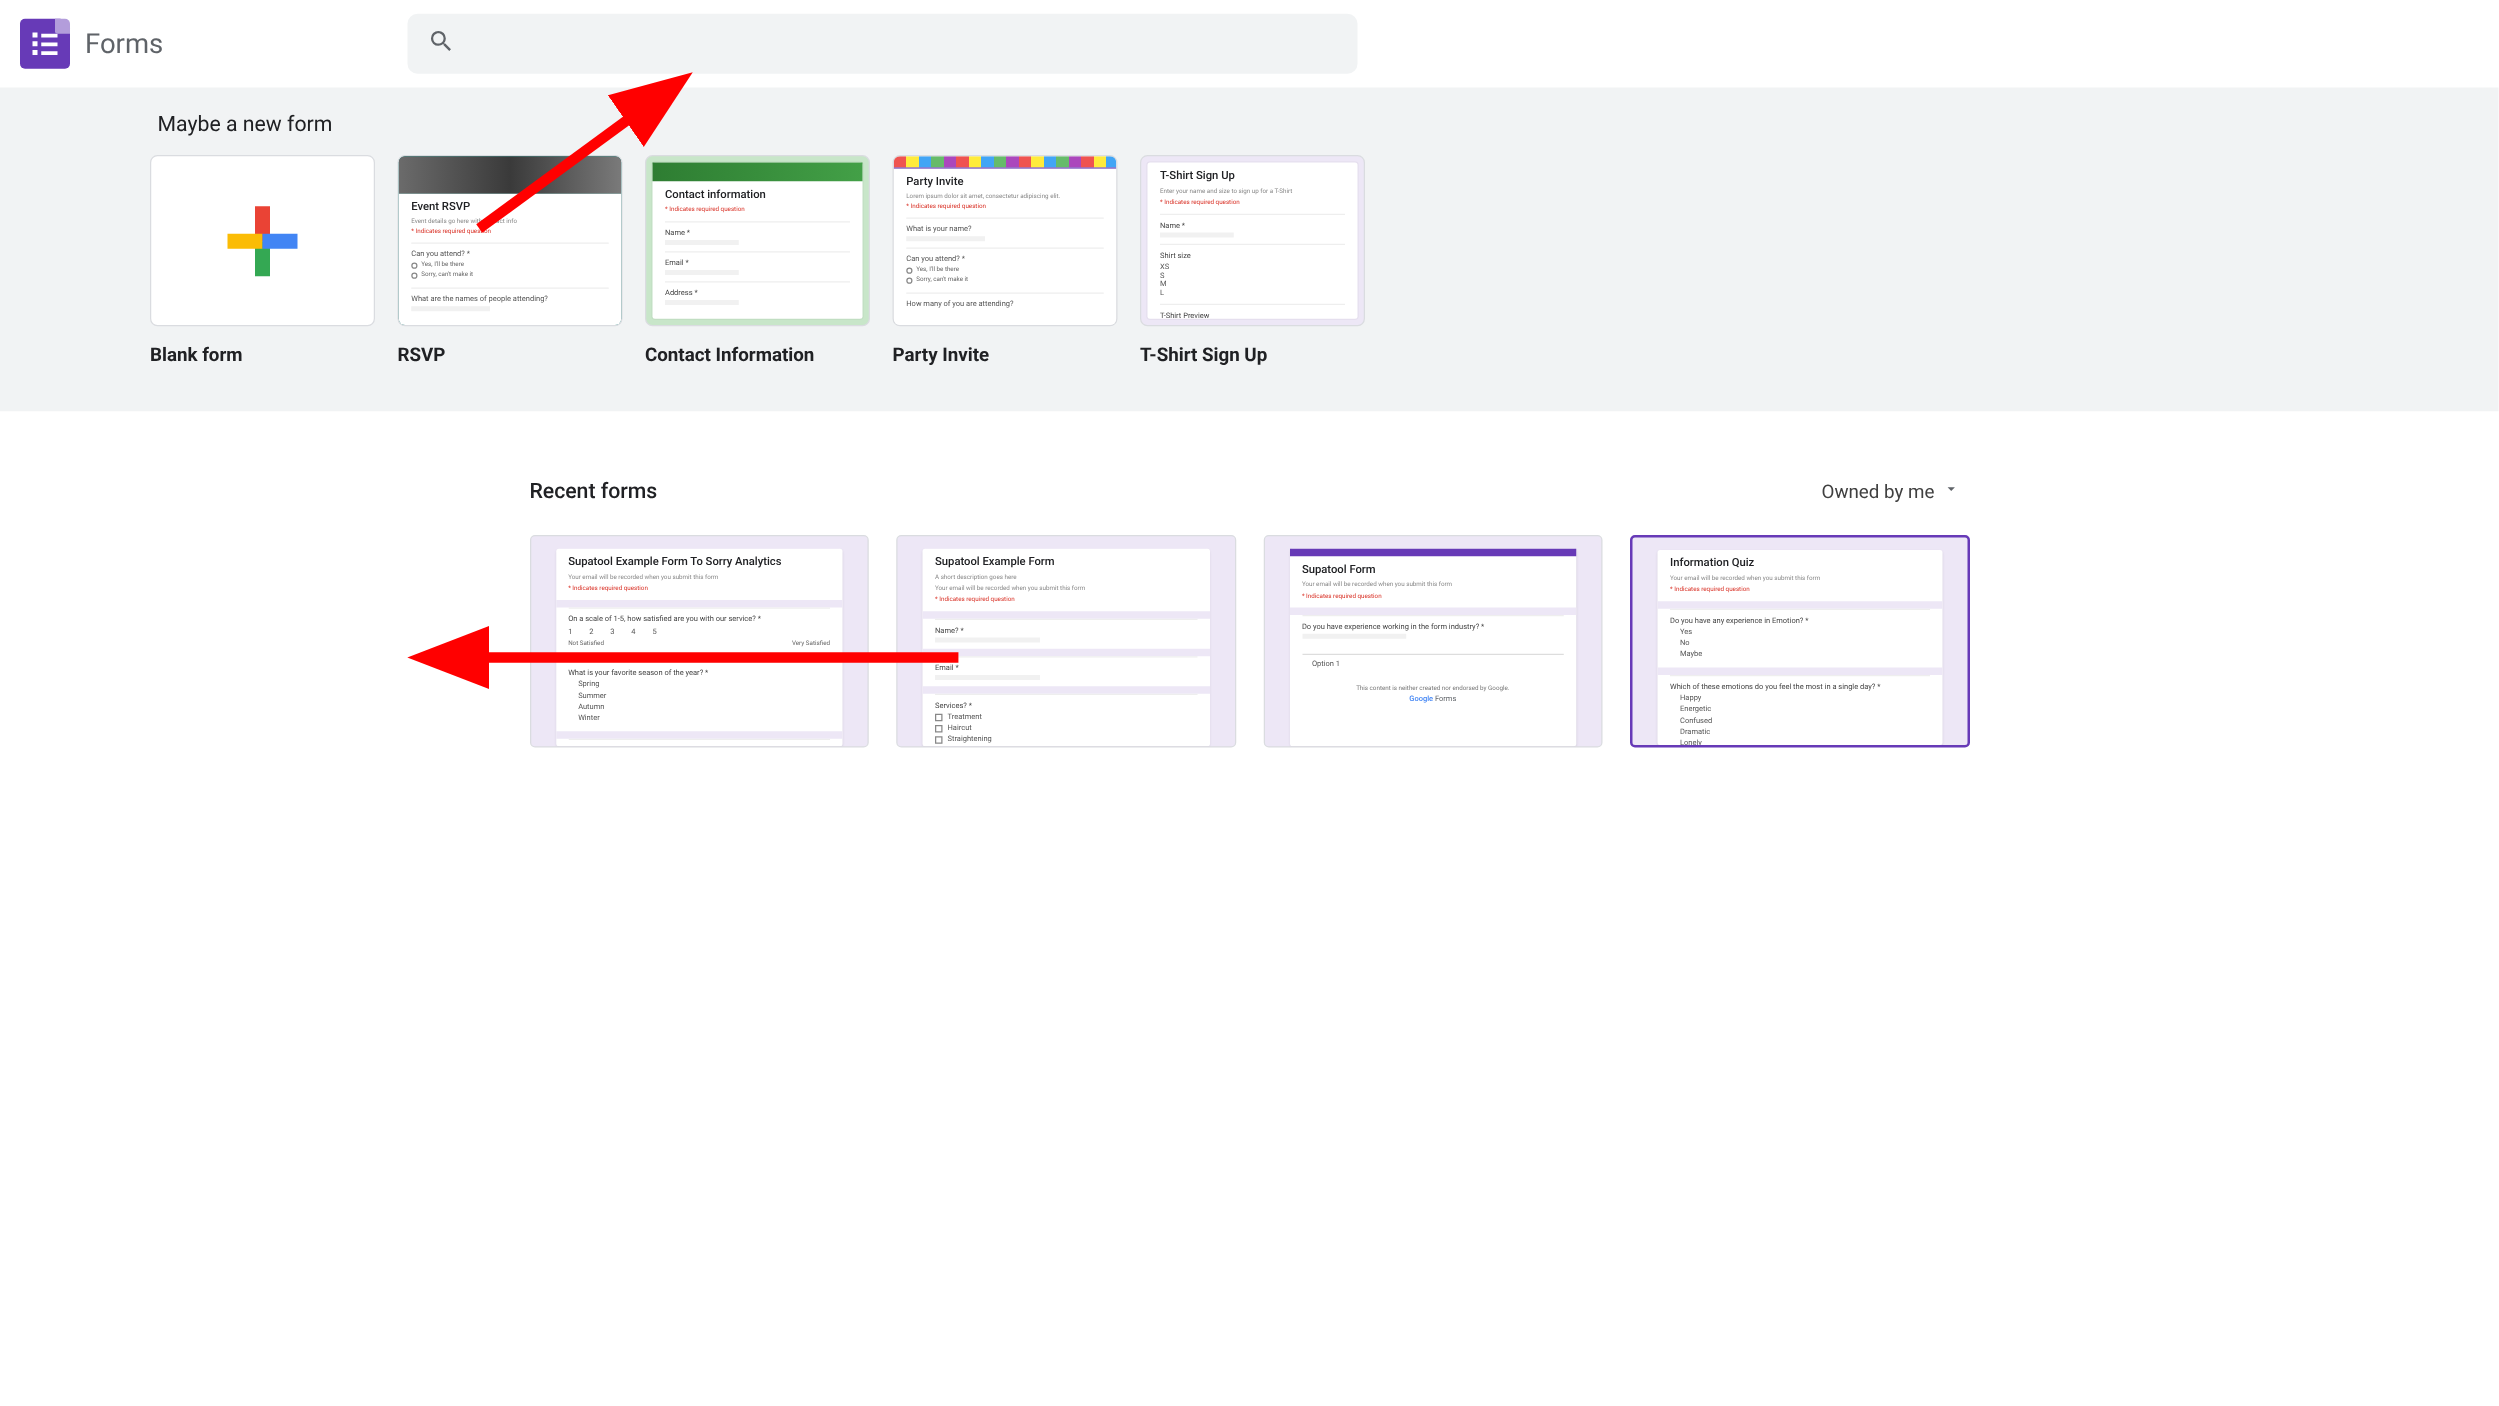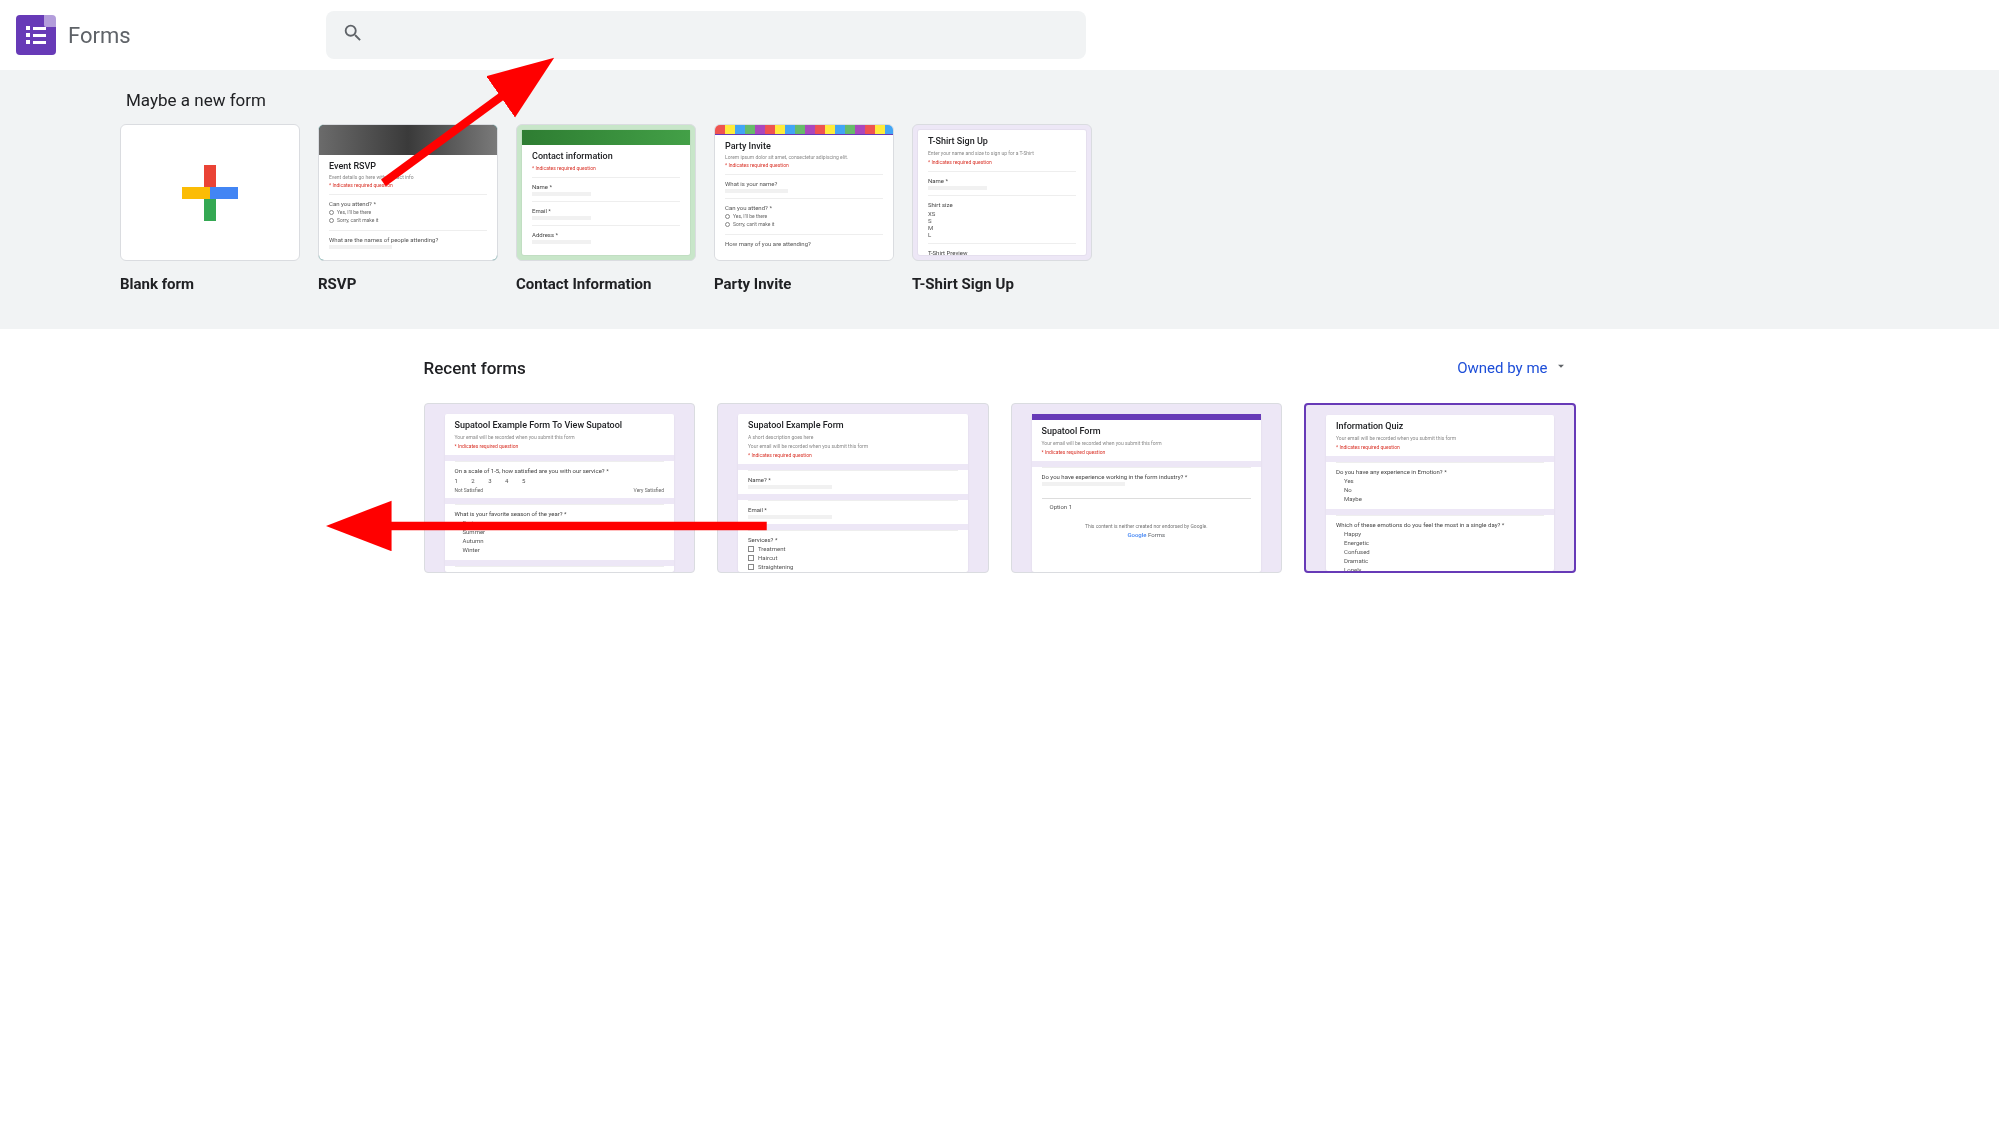"Recent forms" .recent { margin-top: none -> 25px }
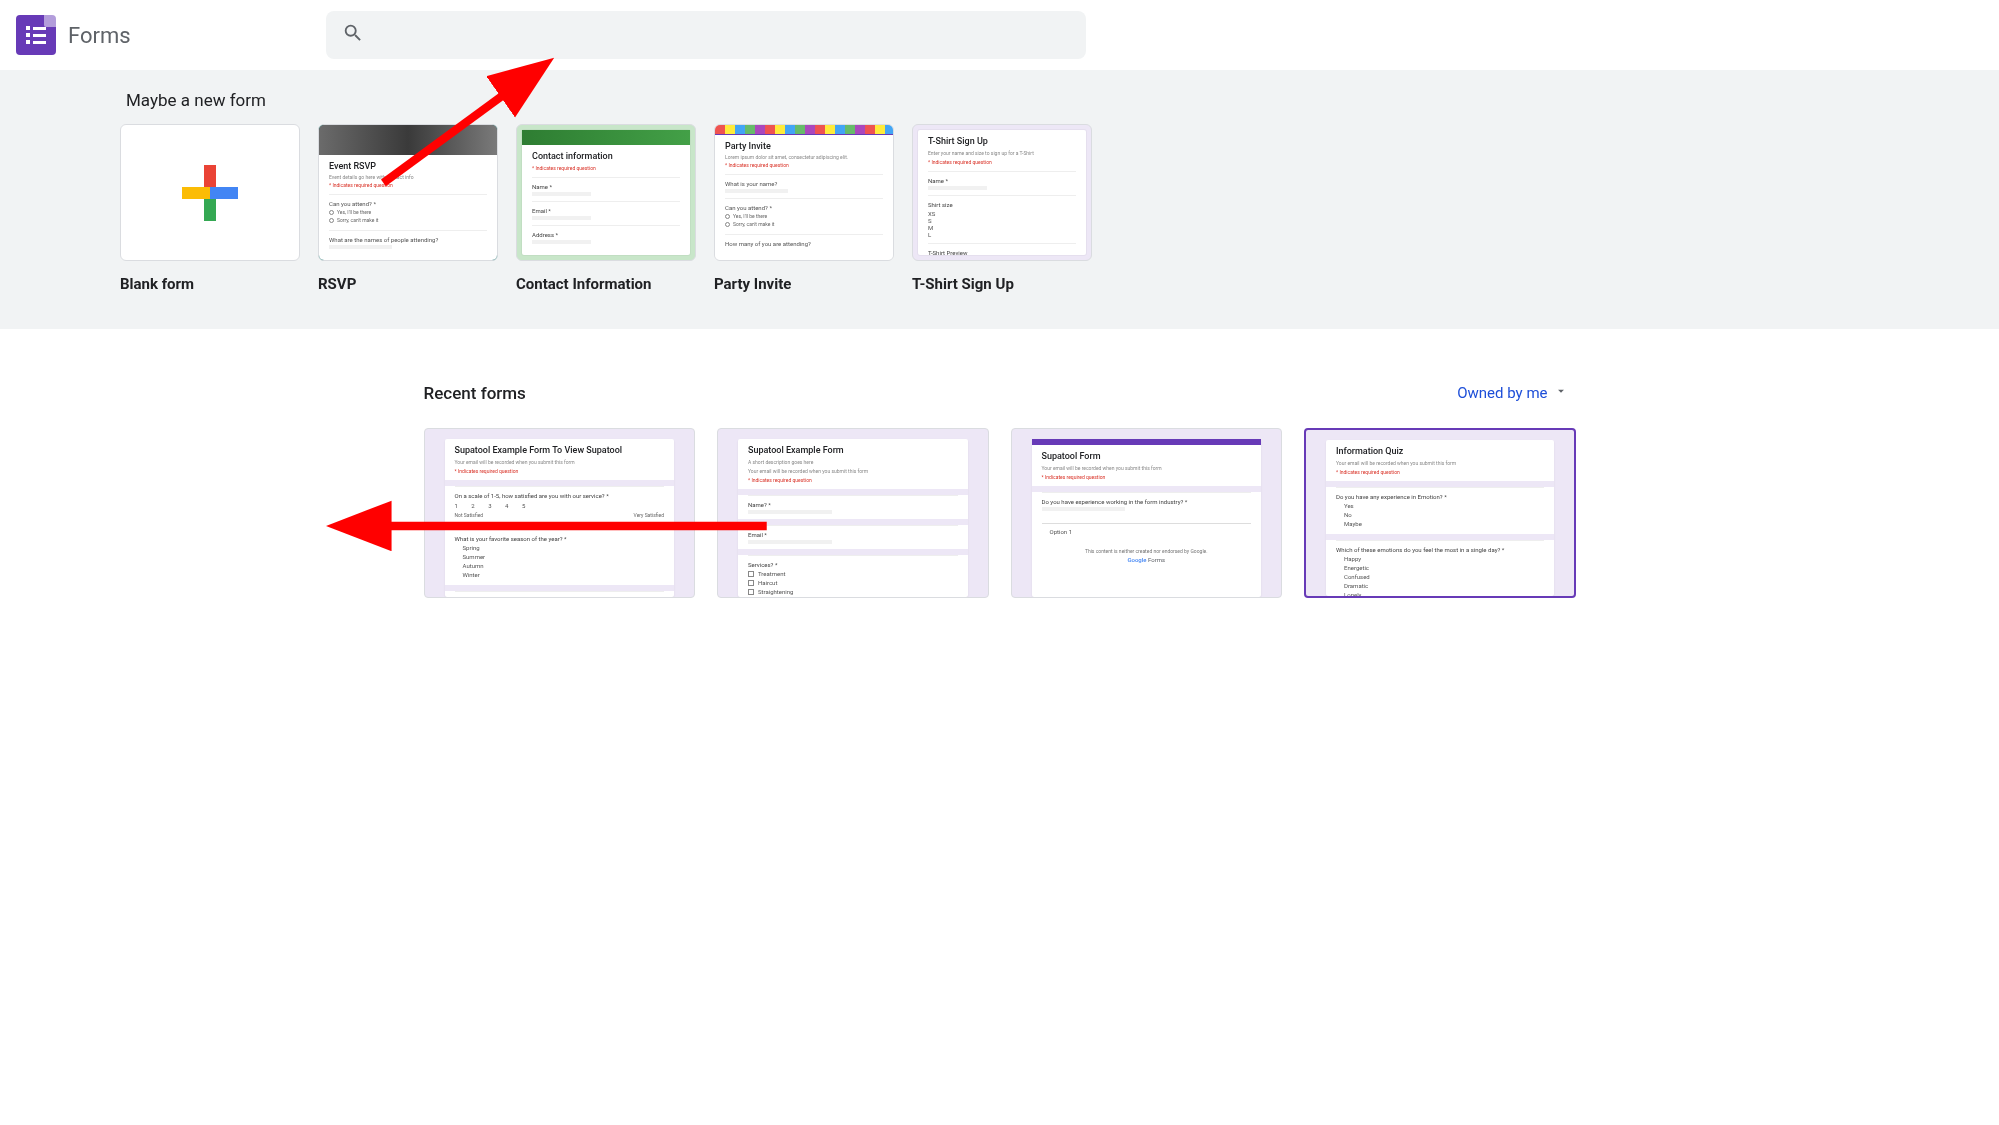"Owned by me" .owner-filter { color: #1d4ed8 -> #404040 }
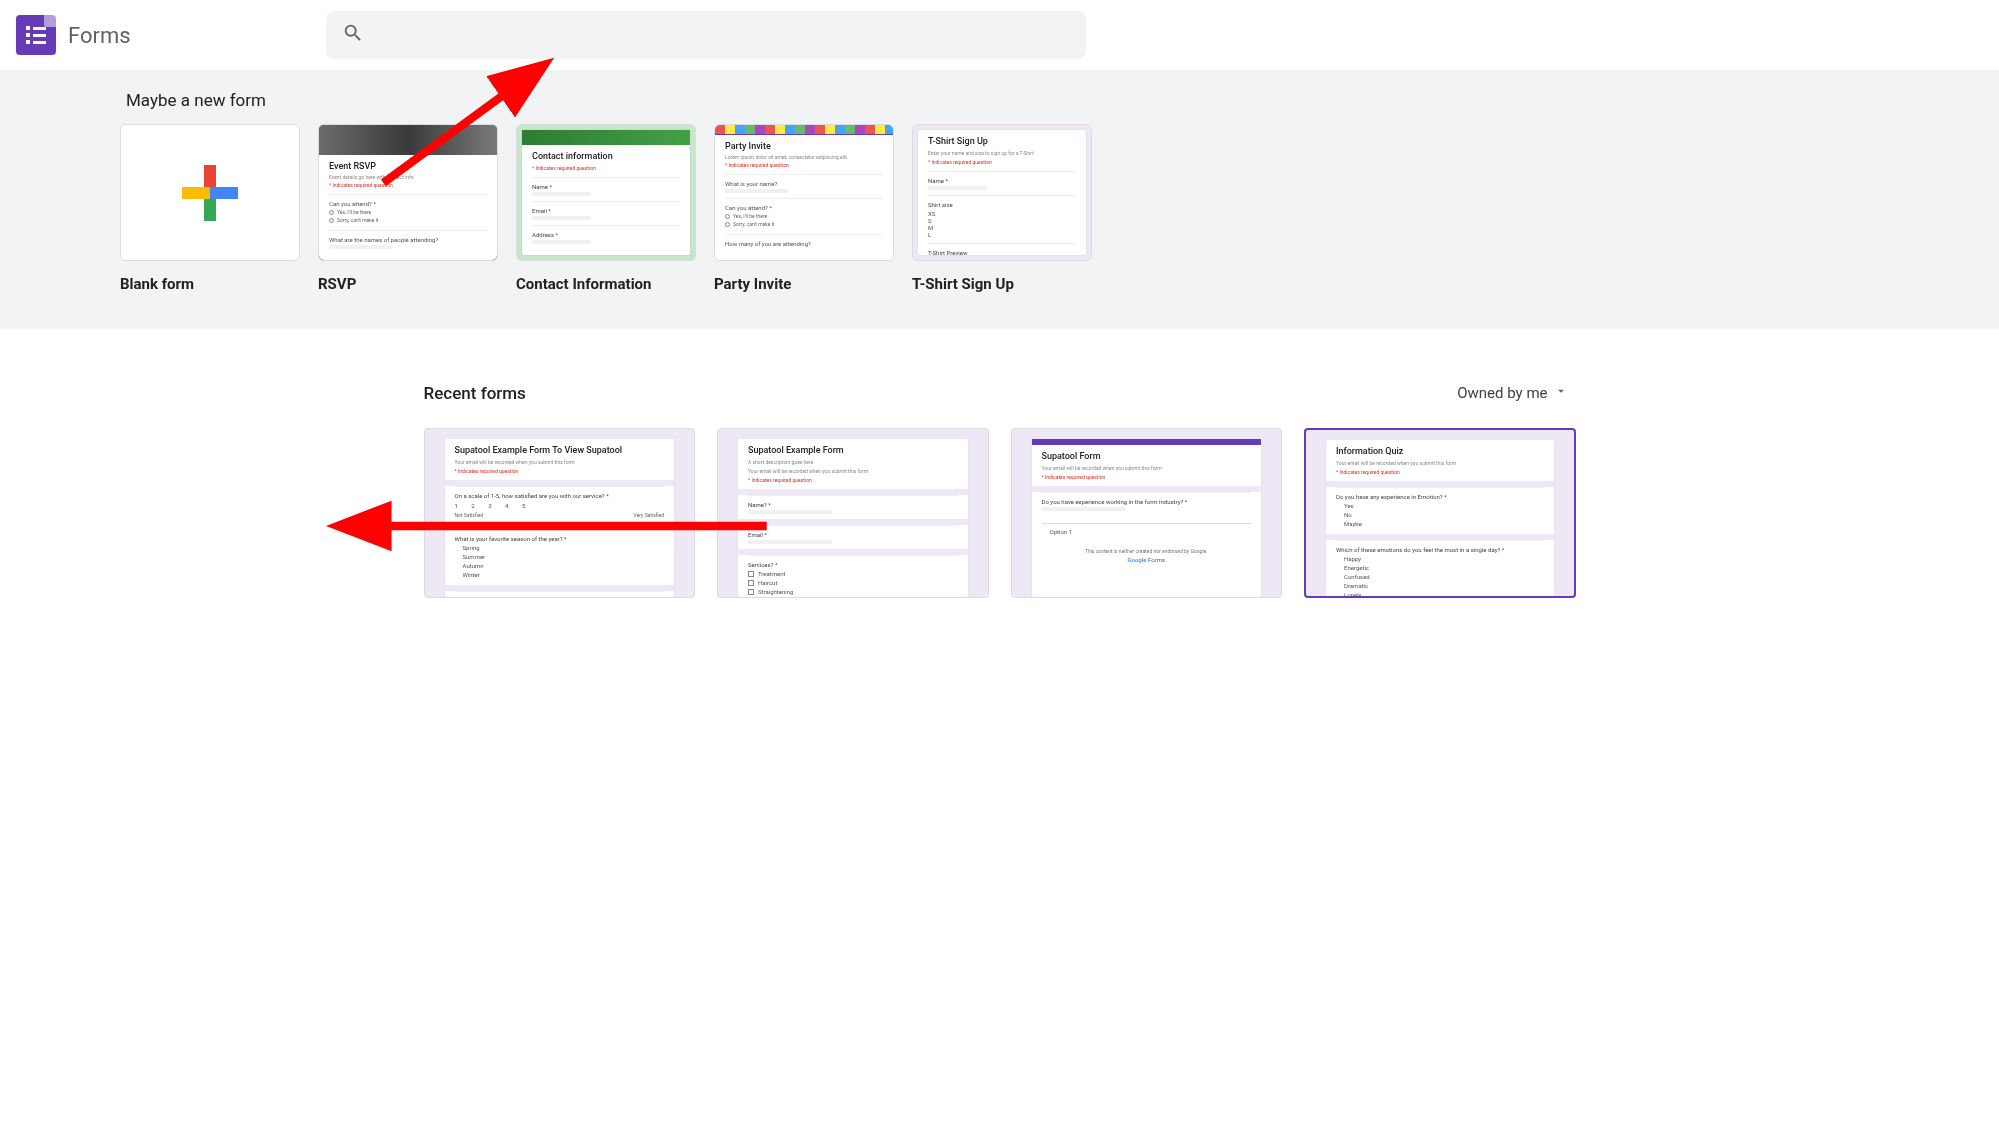"Supatool Example Form To View" div.ctitle { text: View Supatool -> Sorry Analytics }
